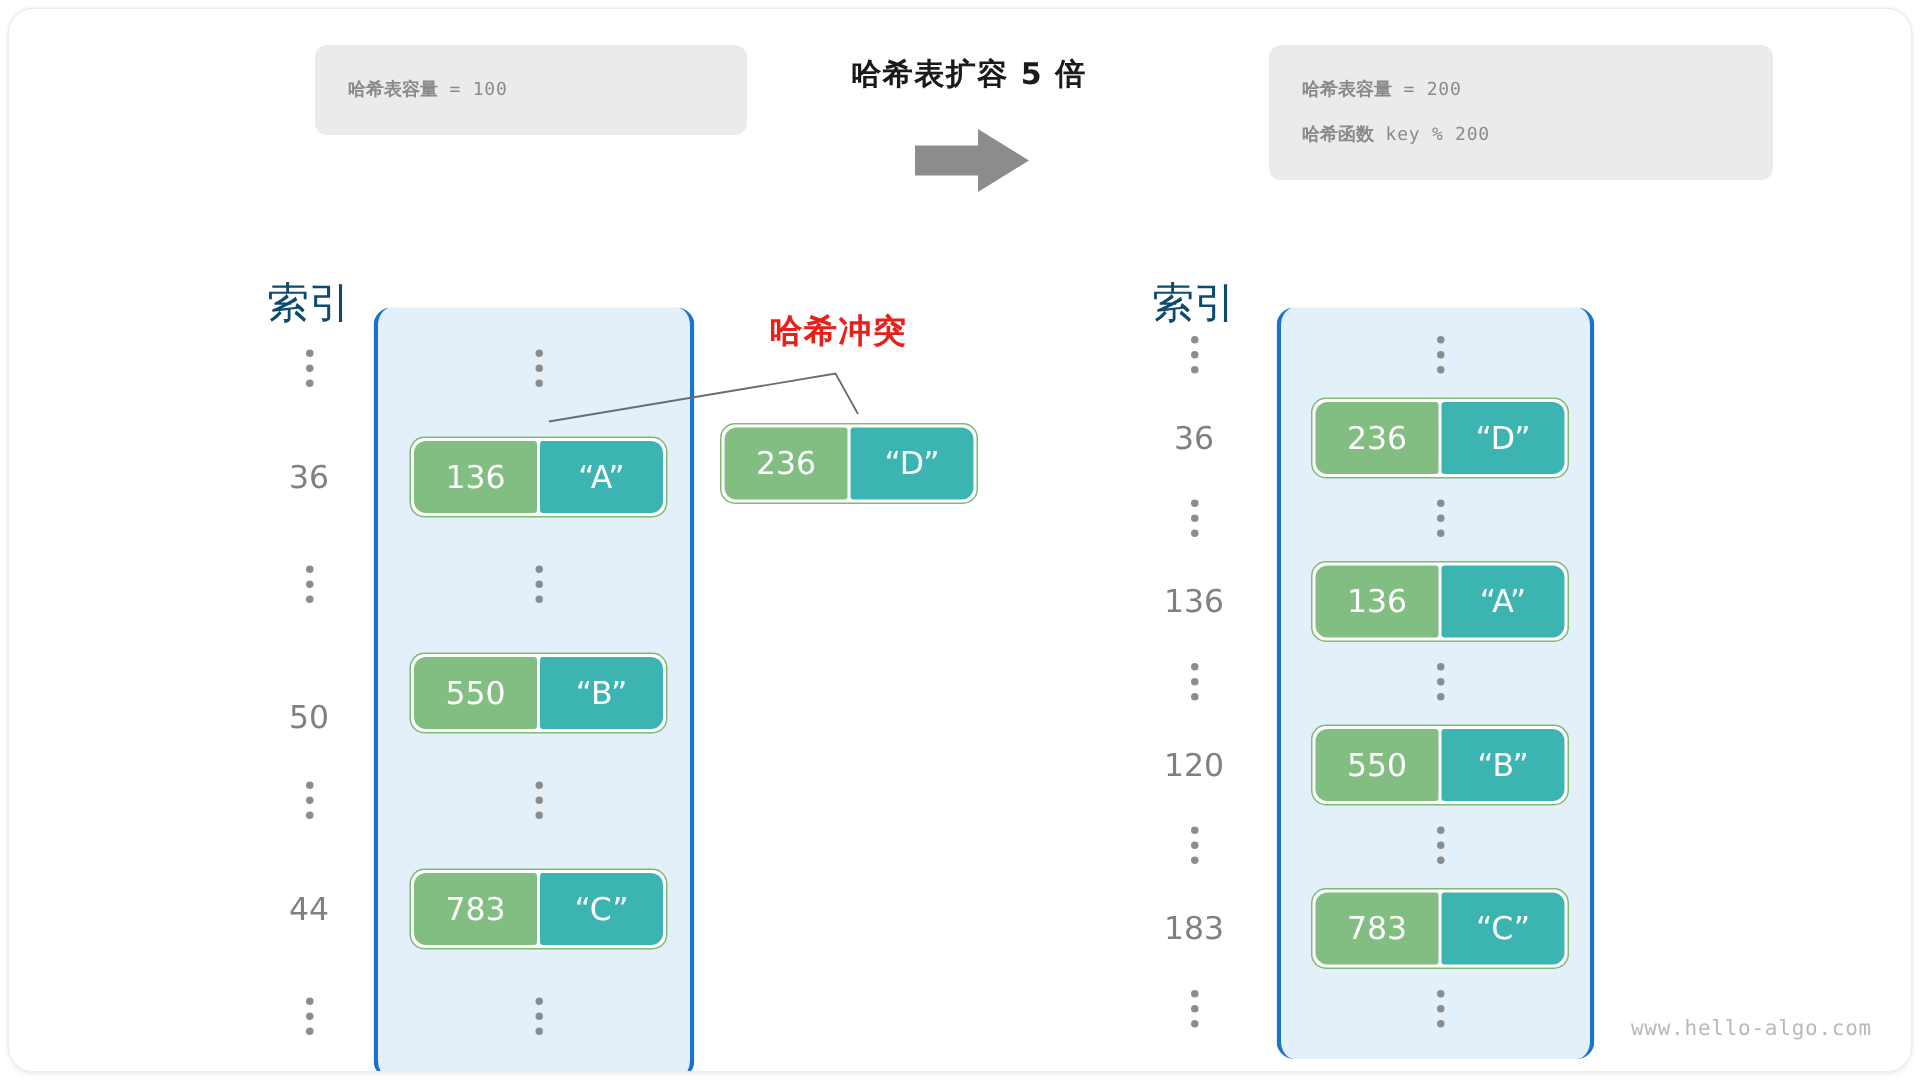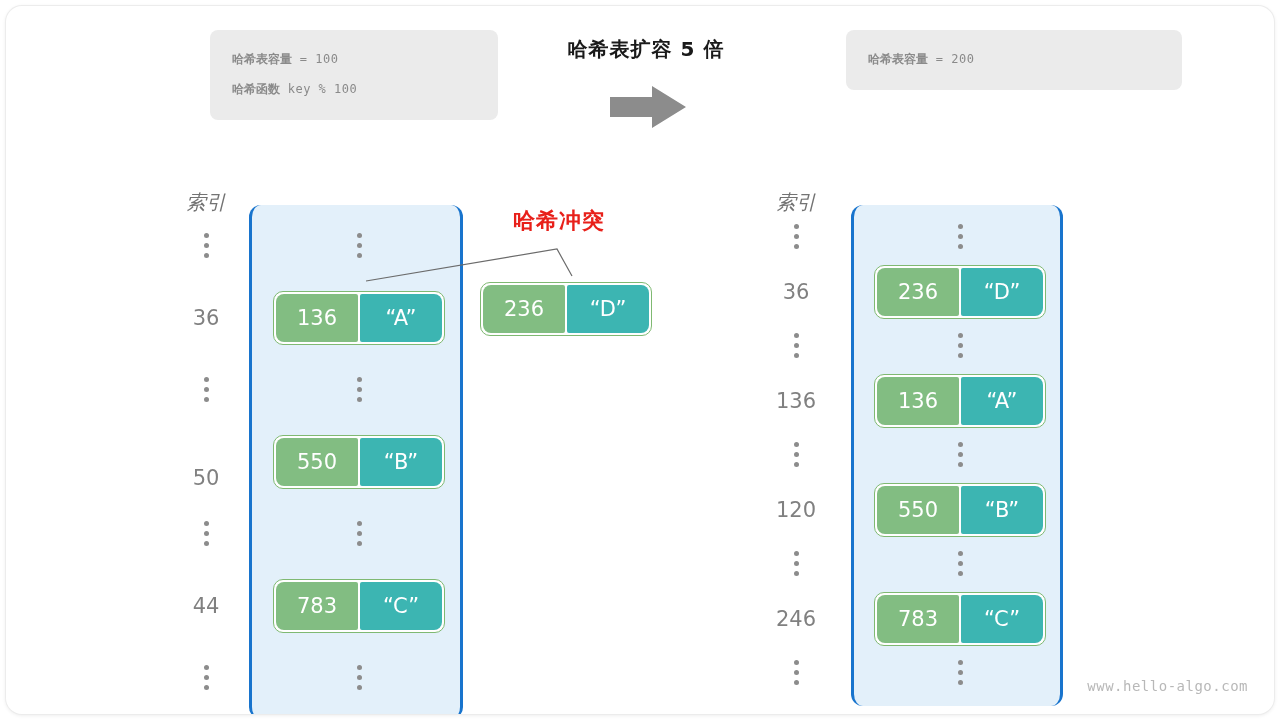"哈希函数 key % 100" div.line { html: <div><span>哈希函数</span><span> key % 100</span></div> -> none }
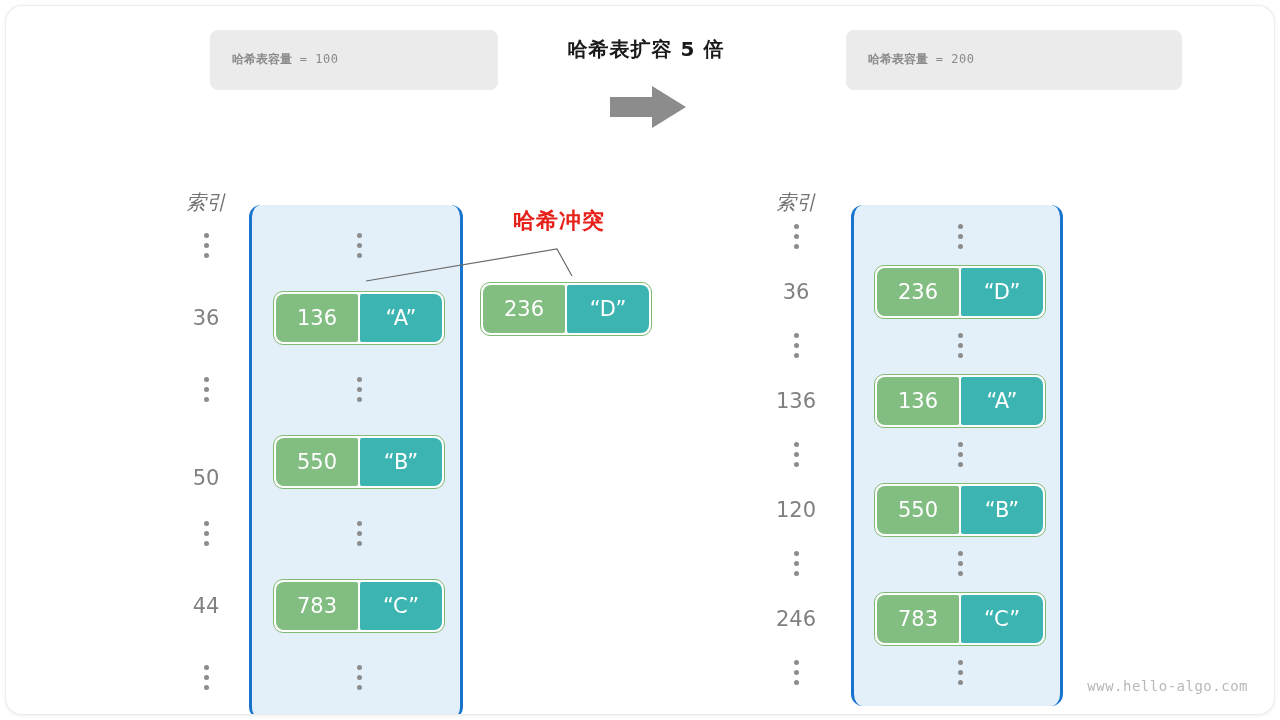"哈希函数 key % 200" div.line { html: none -> <div><span>哈希函数</span><span> key % 200</span></div> }
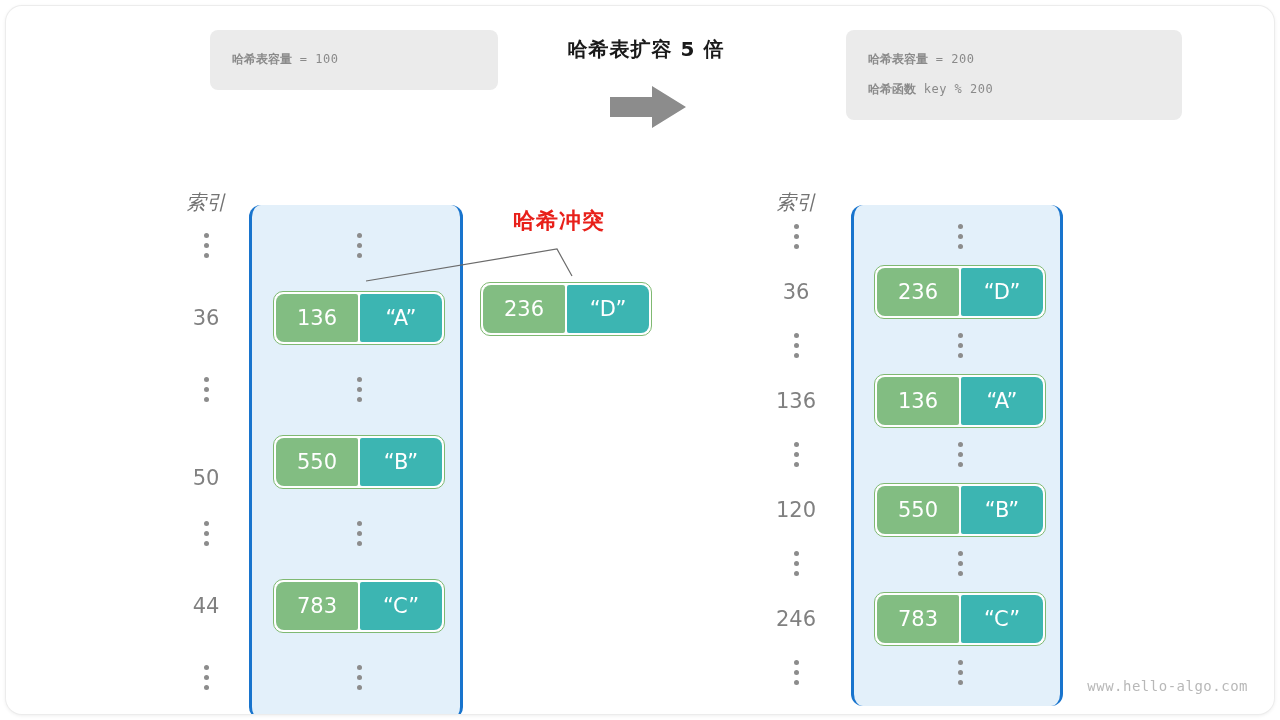"索引" .colheaders .idx { color: #737373 -> #0c4a6e; font-size: 20px -> 28px; font-style: italic -> none }
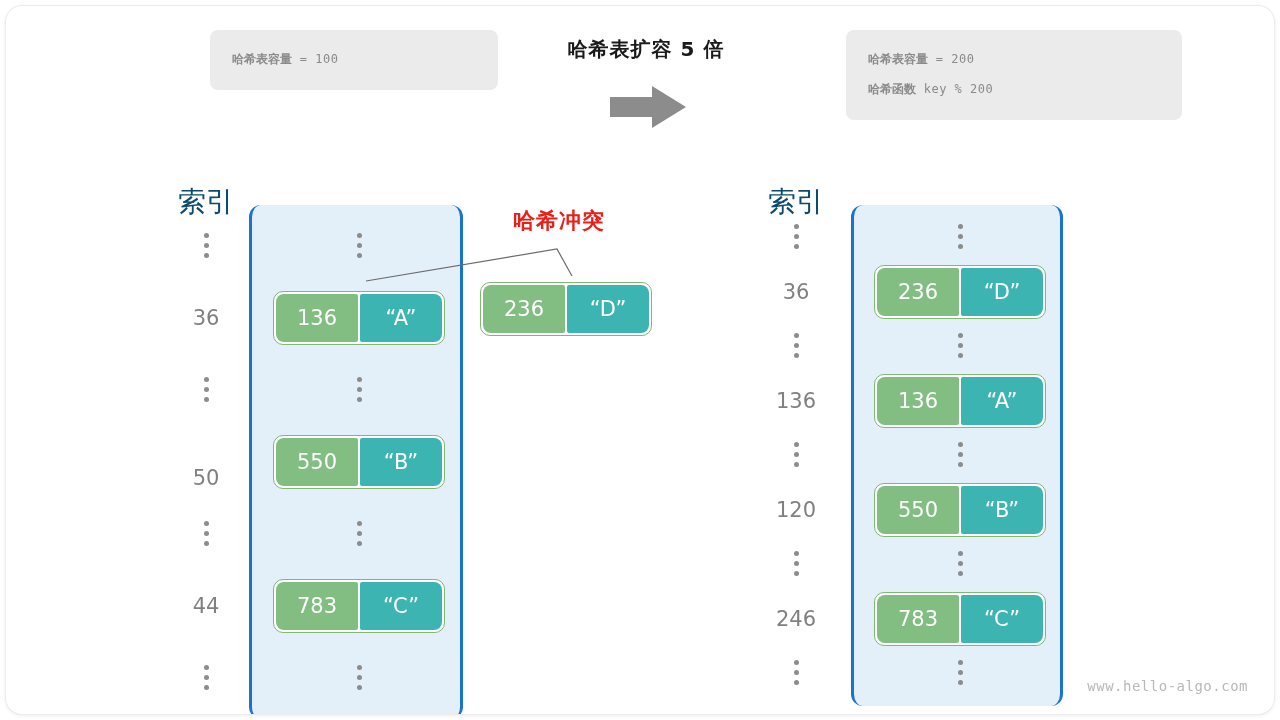"246" div.ixrow { text: 246 -> 183 }
